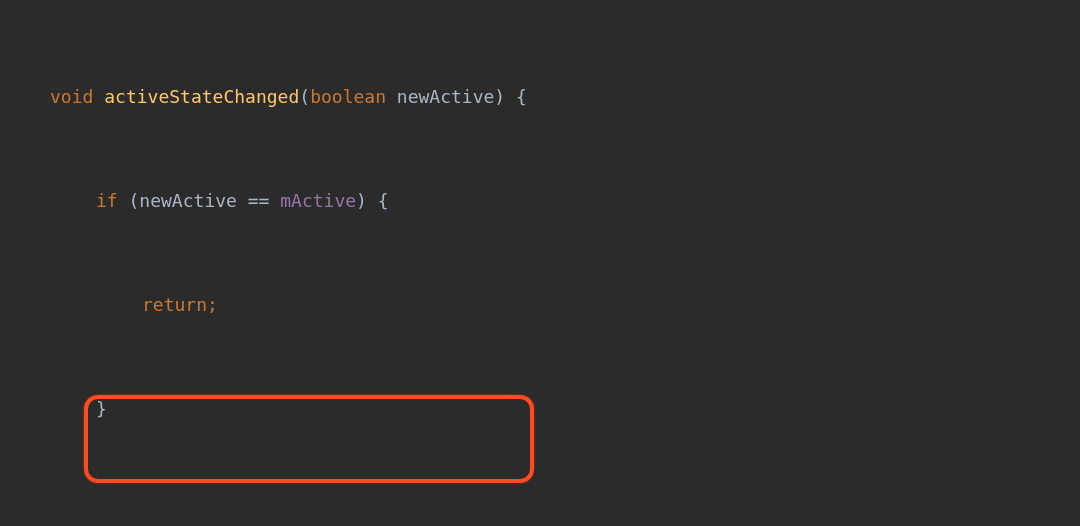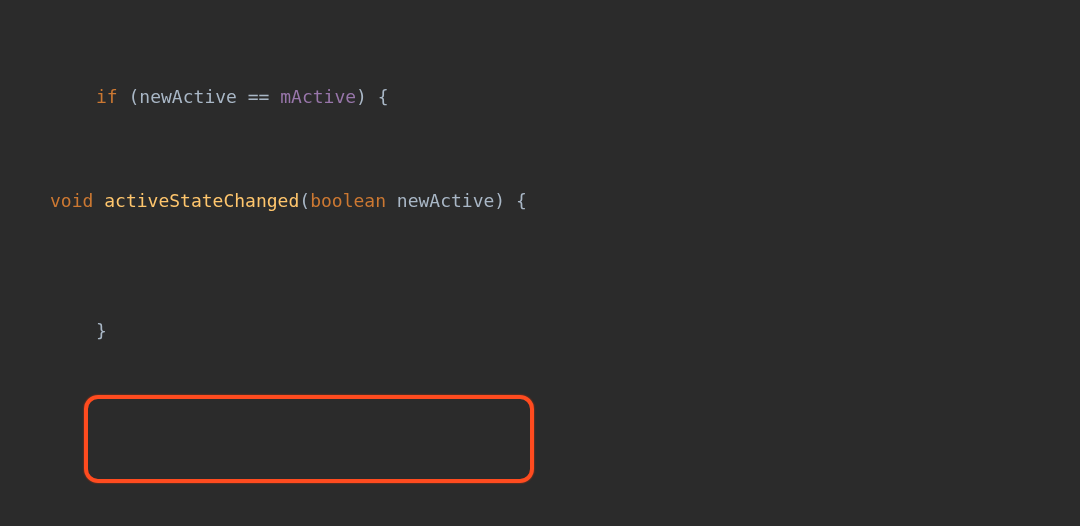"if (newActive == mActive) {" div.line { order: before "void activeStateChanged(boolean" -> after "void activeStateChanged(boolean" }
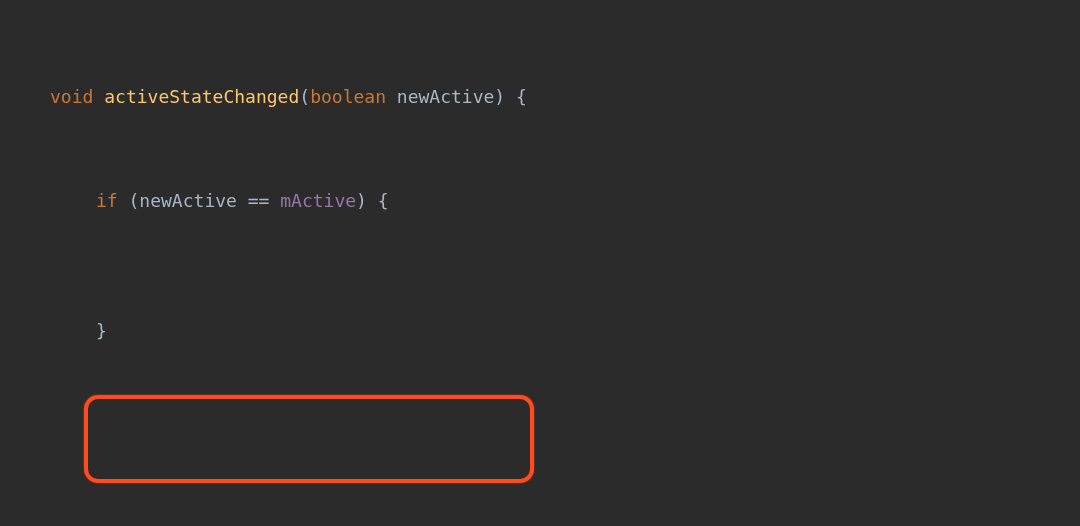"return;" div.line { html: none -> <div><span>return</span><span>;</span></div> }
